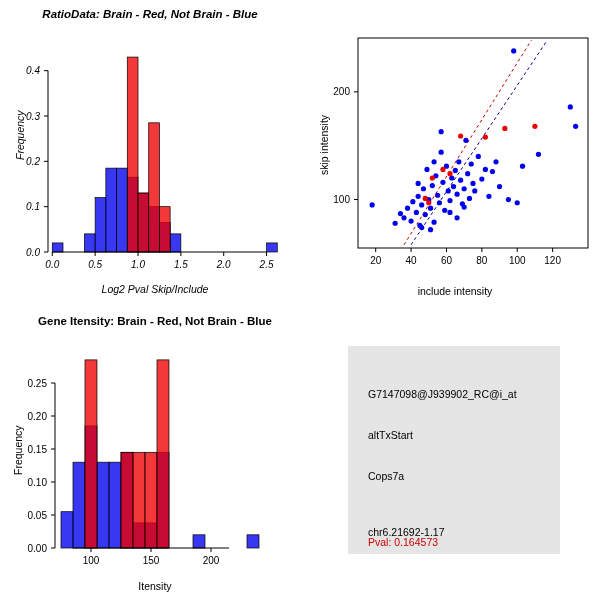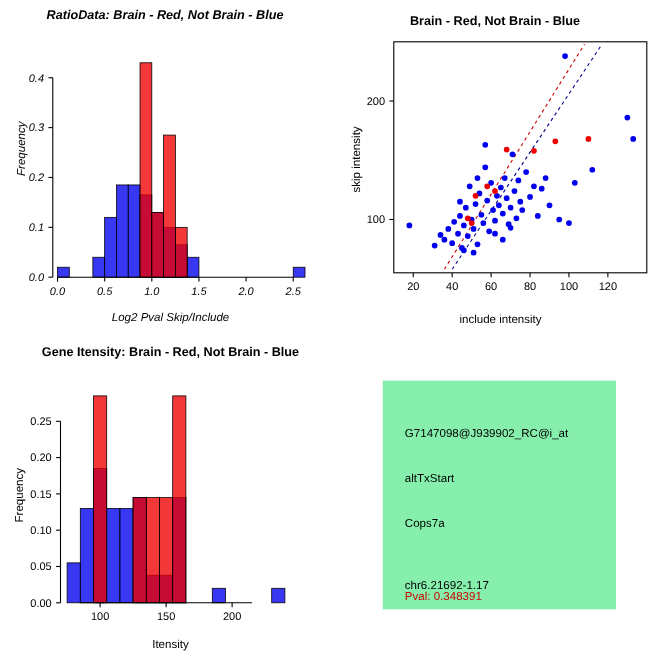"Brain - Red, Not Brain" div.panel-title { html: <div>Brain - Red, Not Brain - Blue</div> -> none }
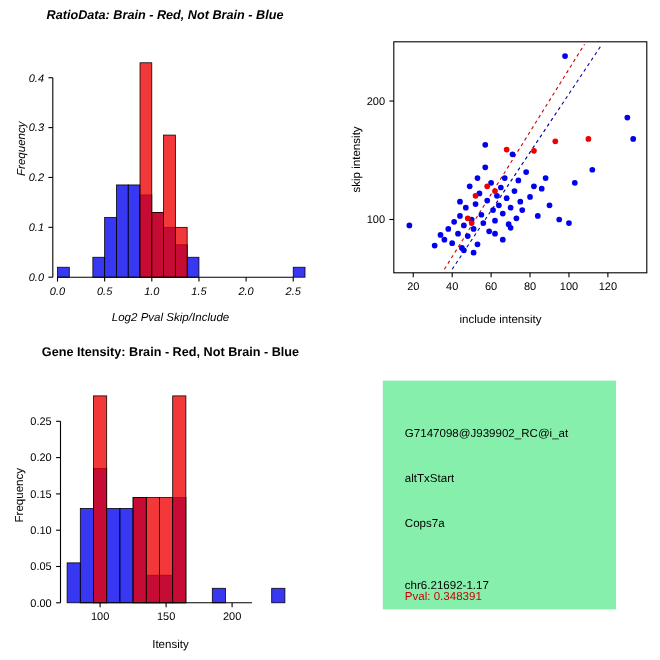"G7147098@J939902_RC@i_at" #info-box { background: #86efac -> #e5e5e5 }
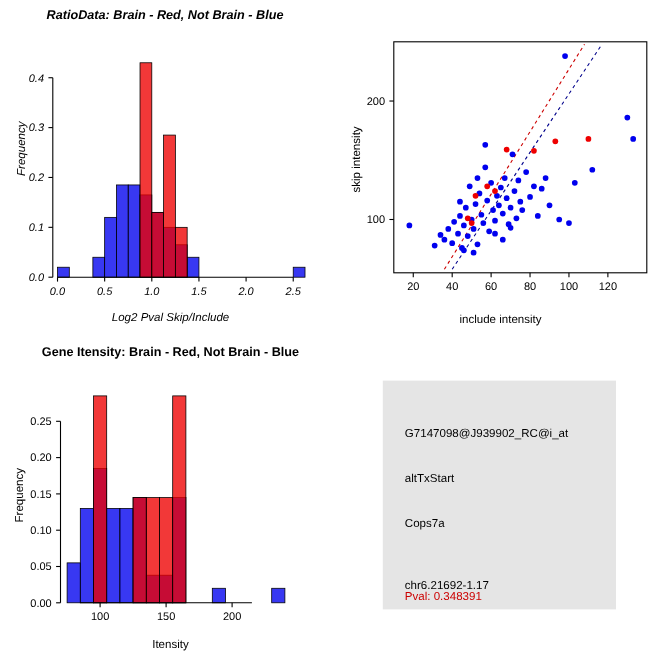"Pval: 0.348391" div.line { text: 0.348391 -> 0.164573 }
